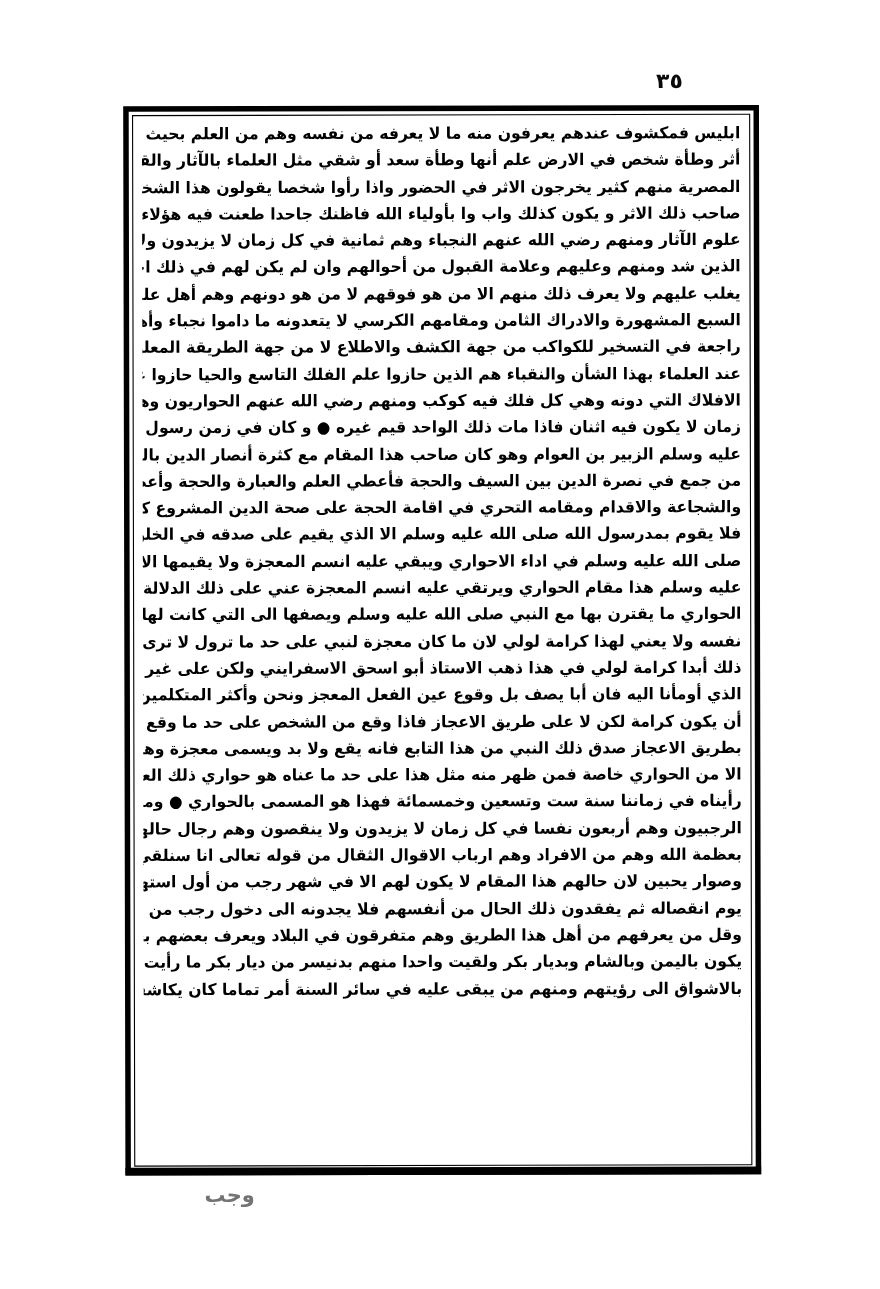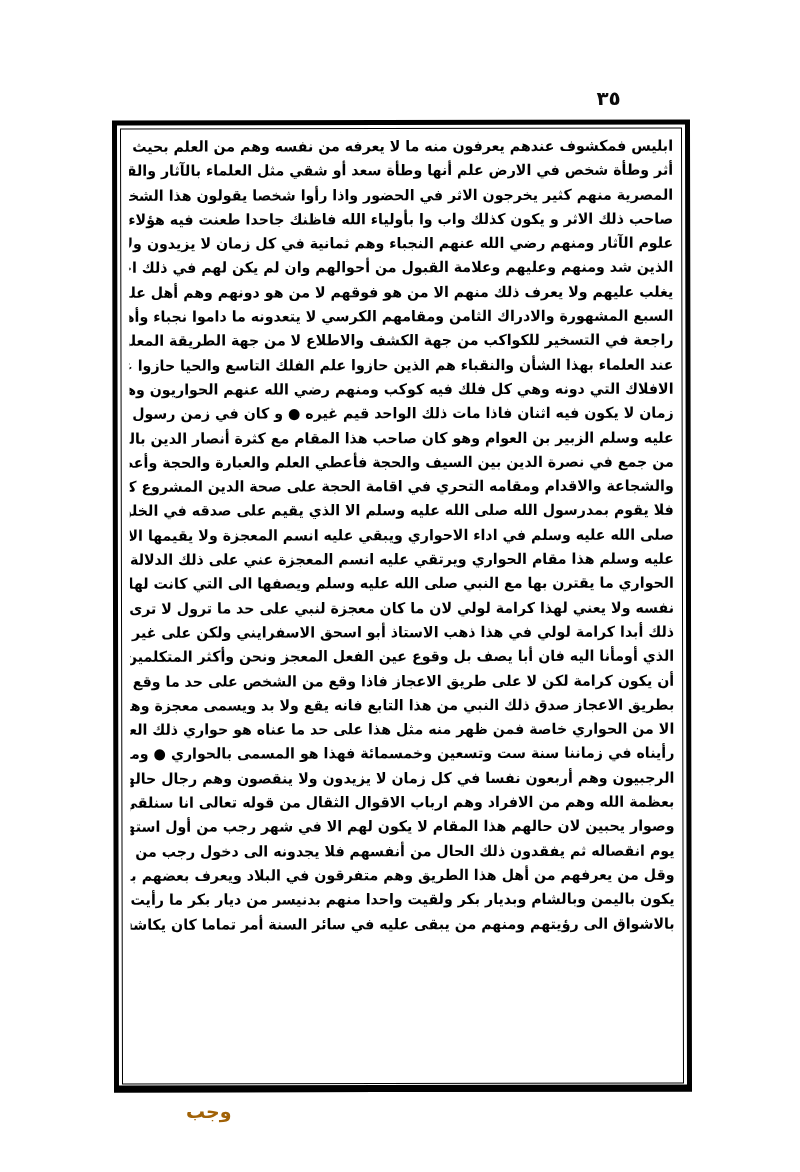"٣٥" #page-sheet { margin-top: 24px -> none }
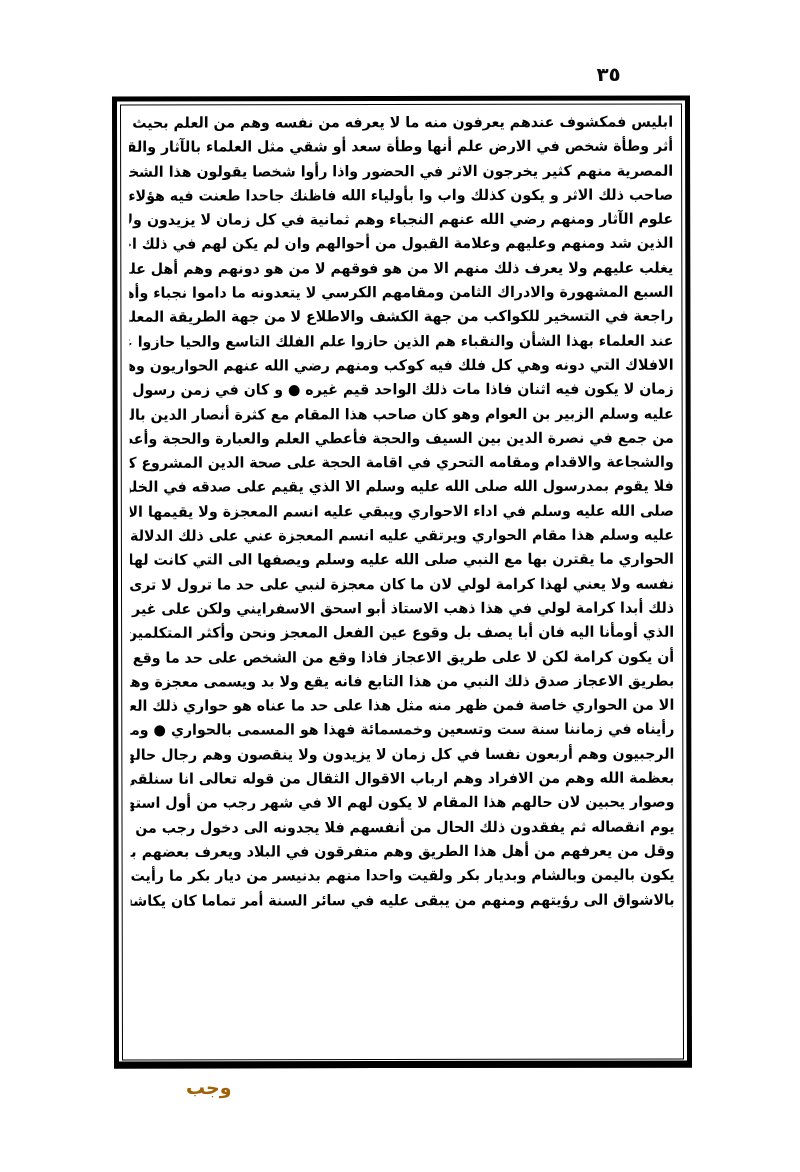"وجب" #catchword { color: #a16207 -> #737373 }
